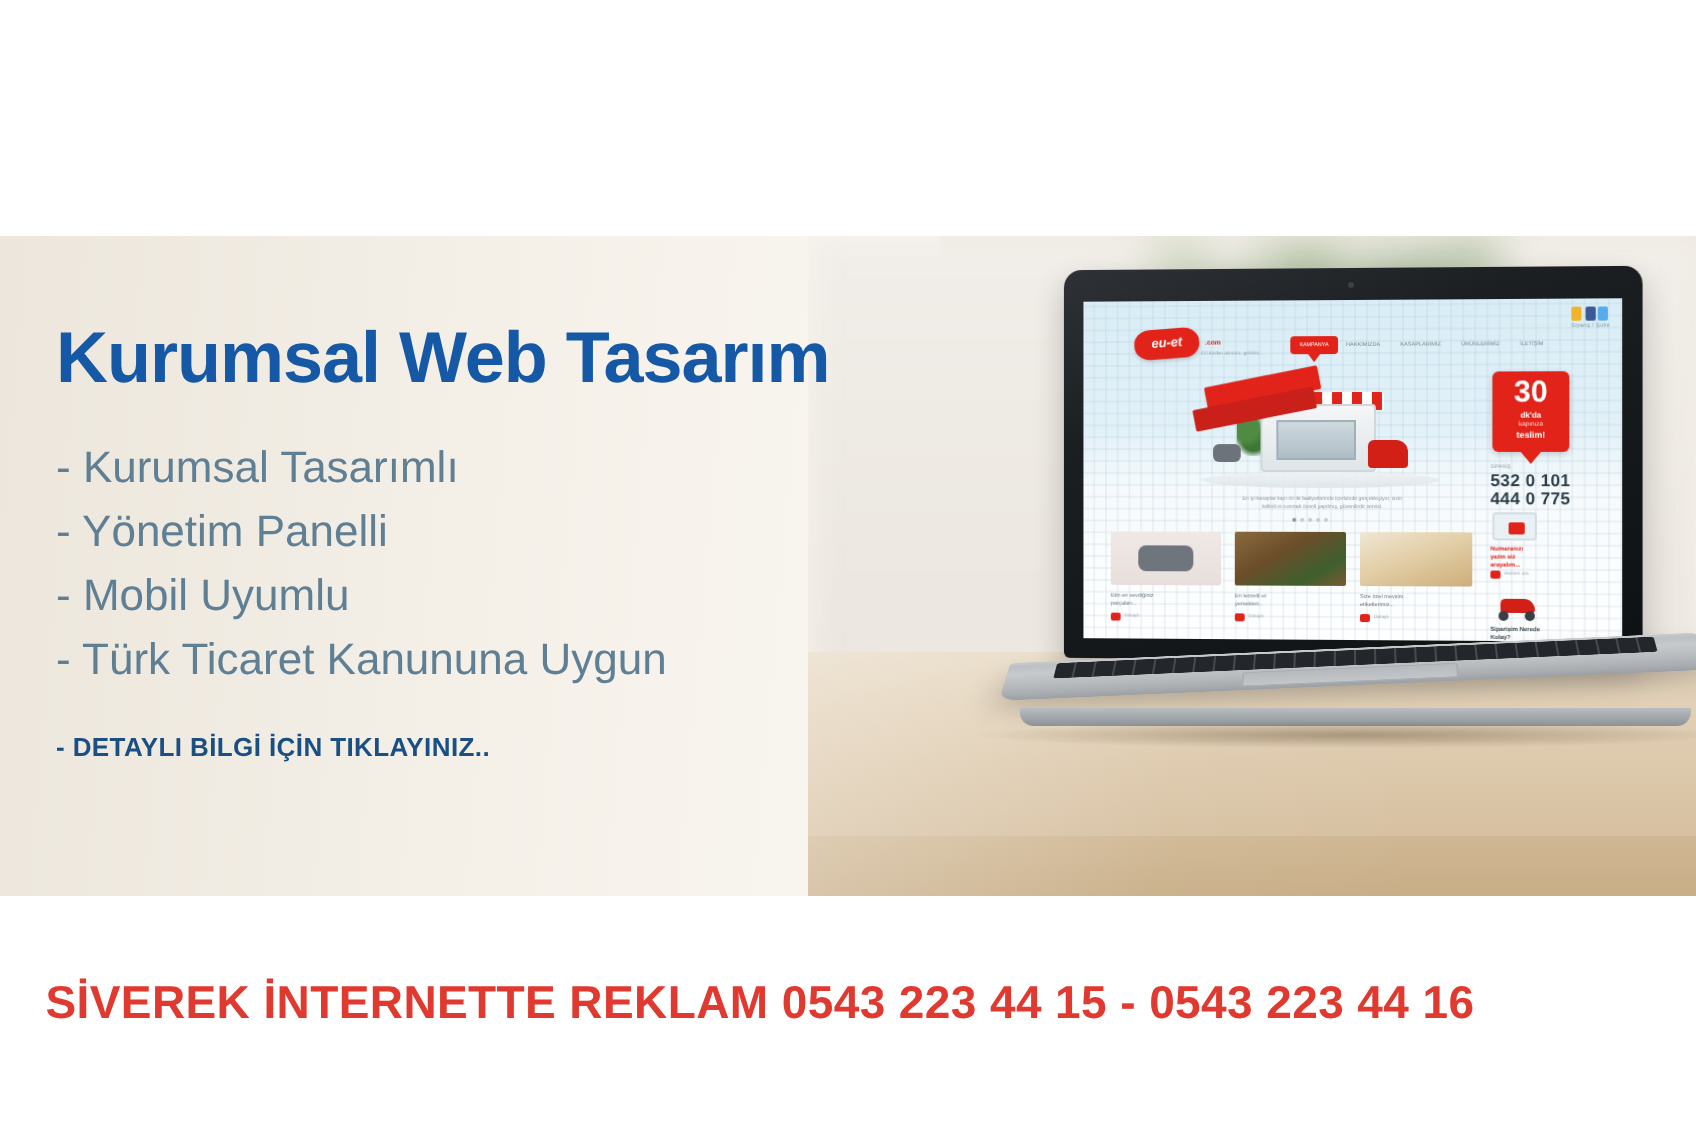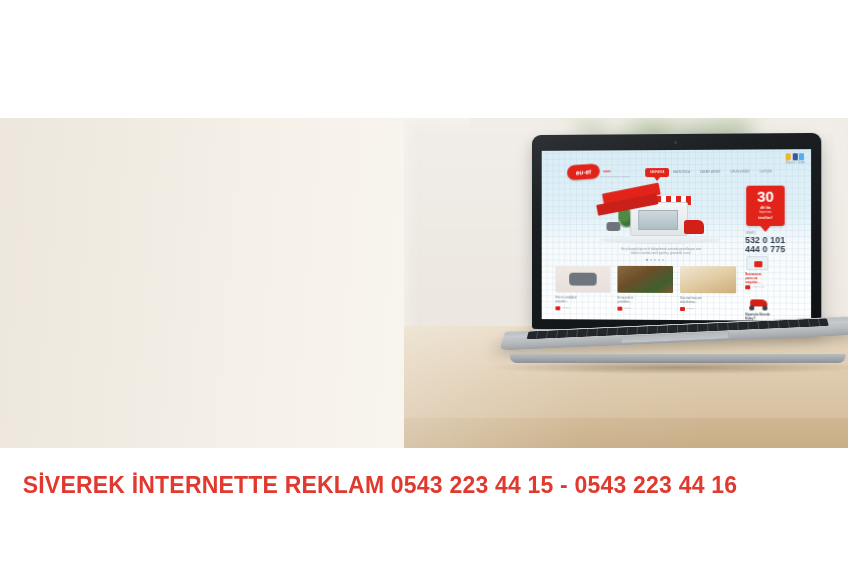"Kurumsal Web Tasarım" div.copy { html: none -> <div> <div>Kurumsal Web Tasarım</div> <div> <div>- Kurumsal Tasarımlı</div> <div>- Yönetim Panelli</div> <div>- Mobil Uyumlu</div> <div>- Türk Ticaret Kanununa Uygun</div> </div> <div>- DETAYLI BİLGİ İÇİN TIKLAYINIZ..</div> </div> }
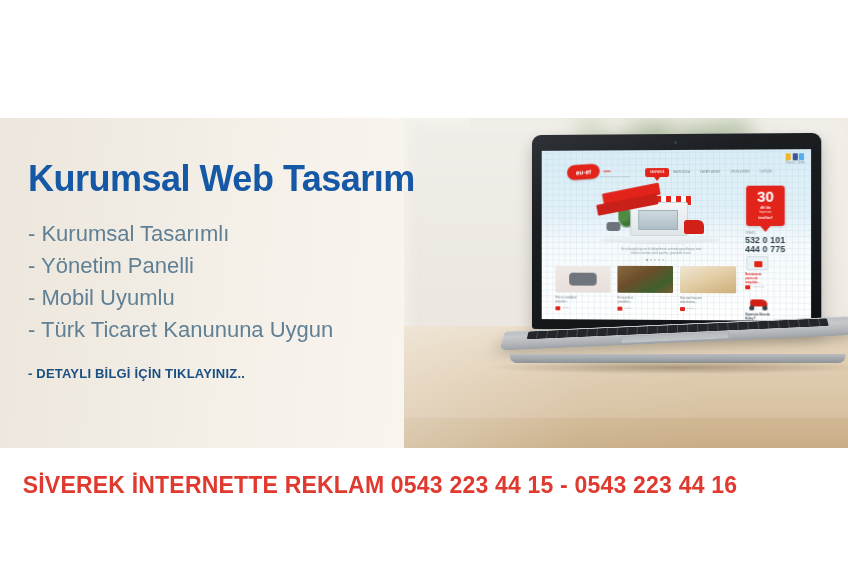"SİVEREK İNTERNETTE REKLAM 0543 223" .strip { top: 472px -> 488px }
